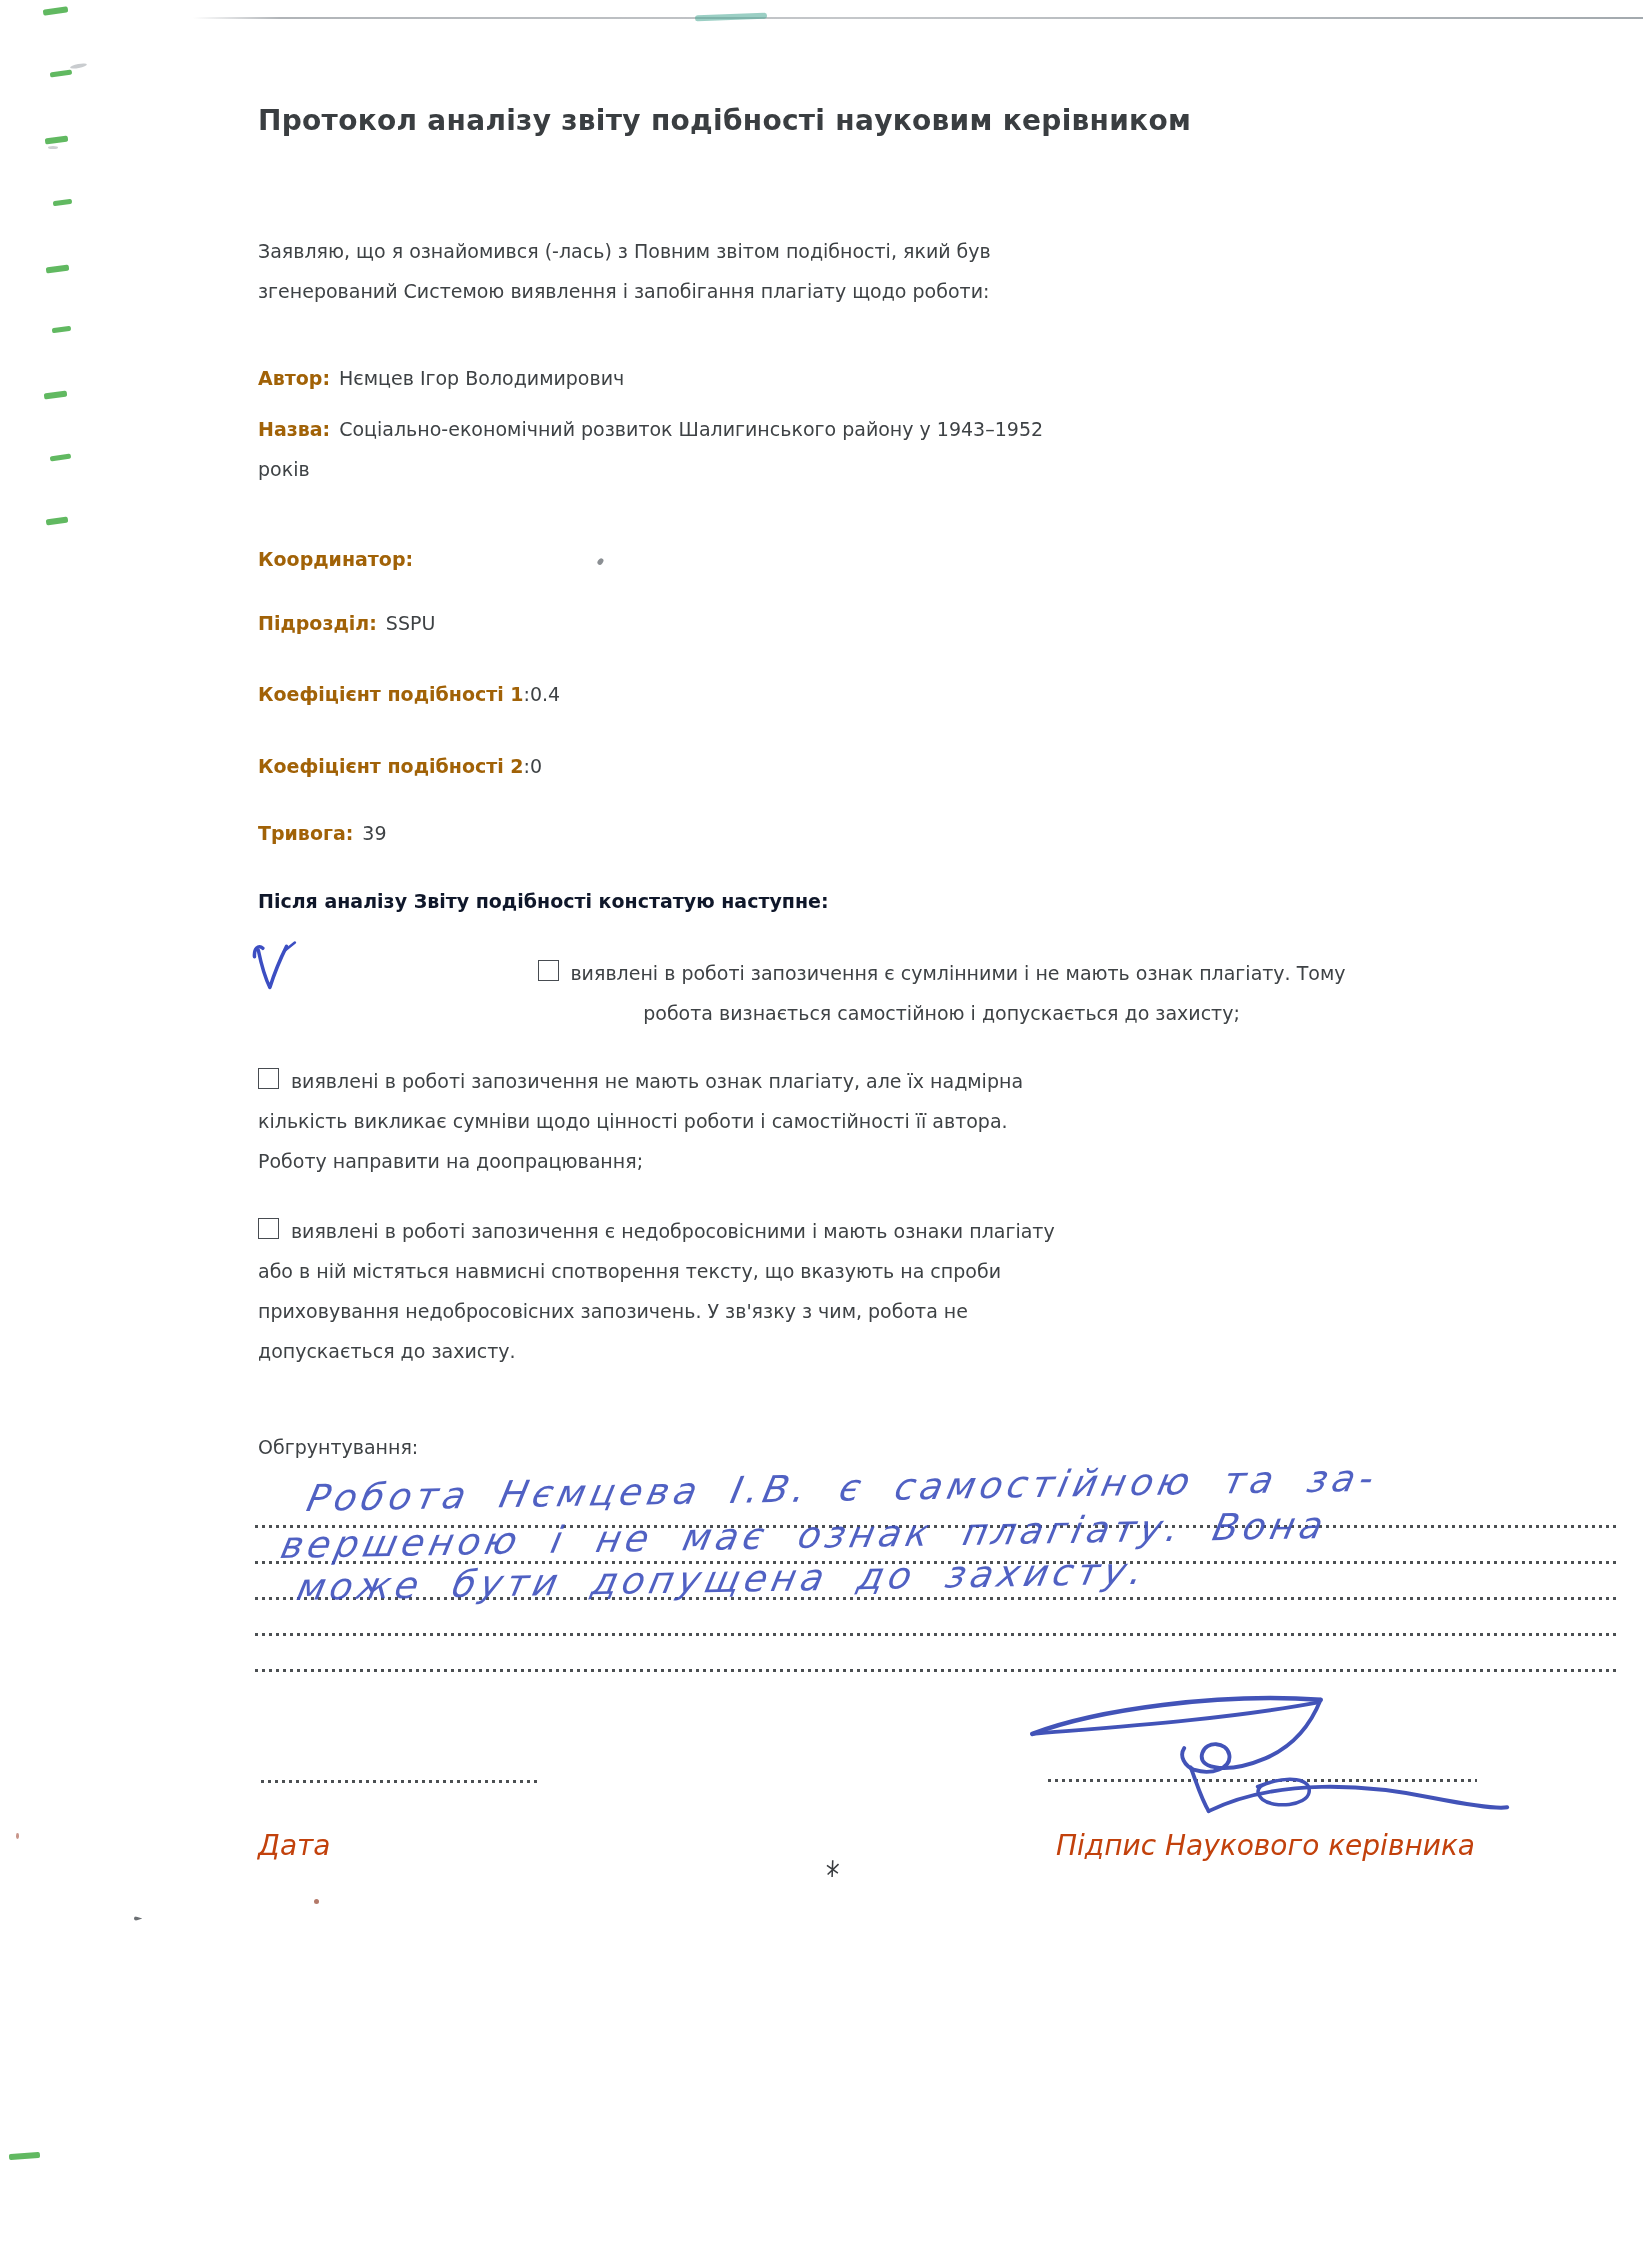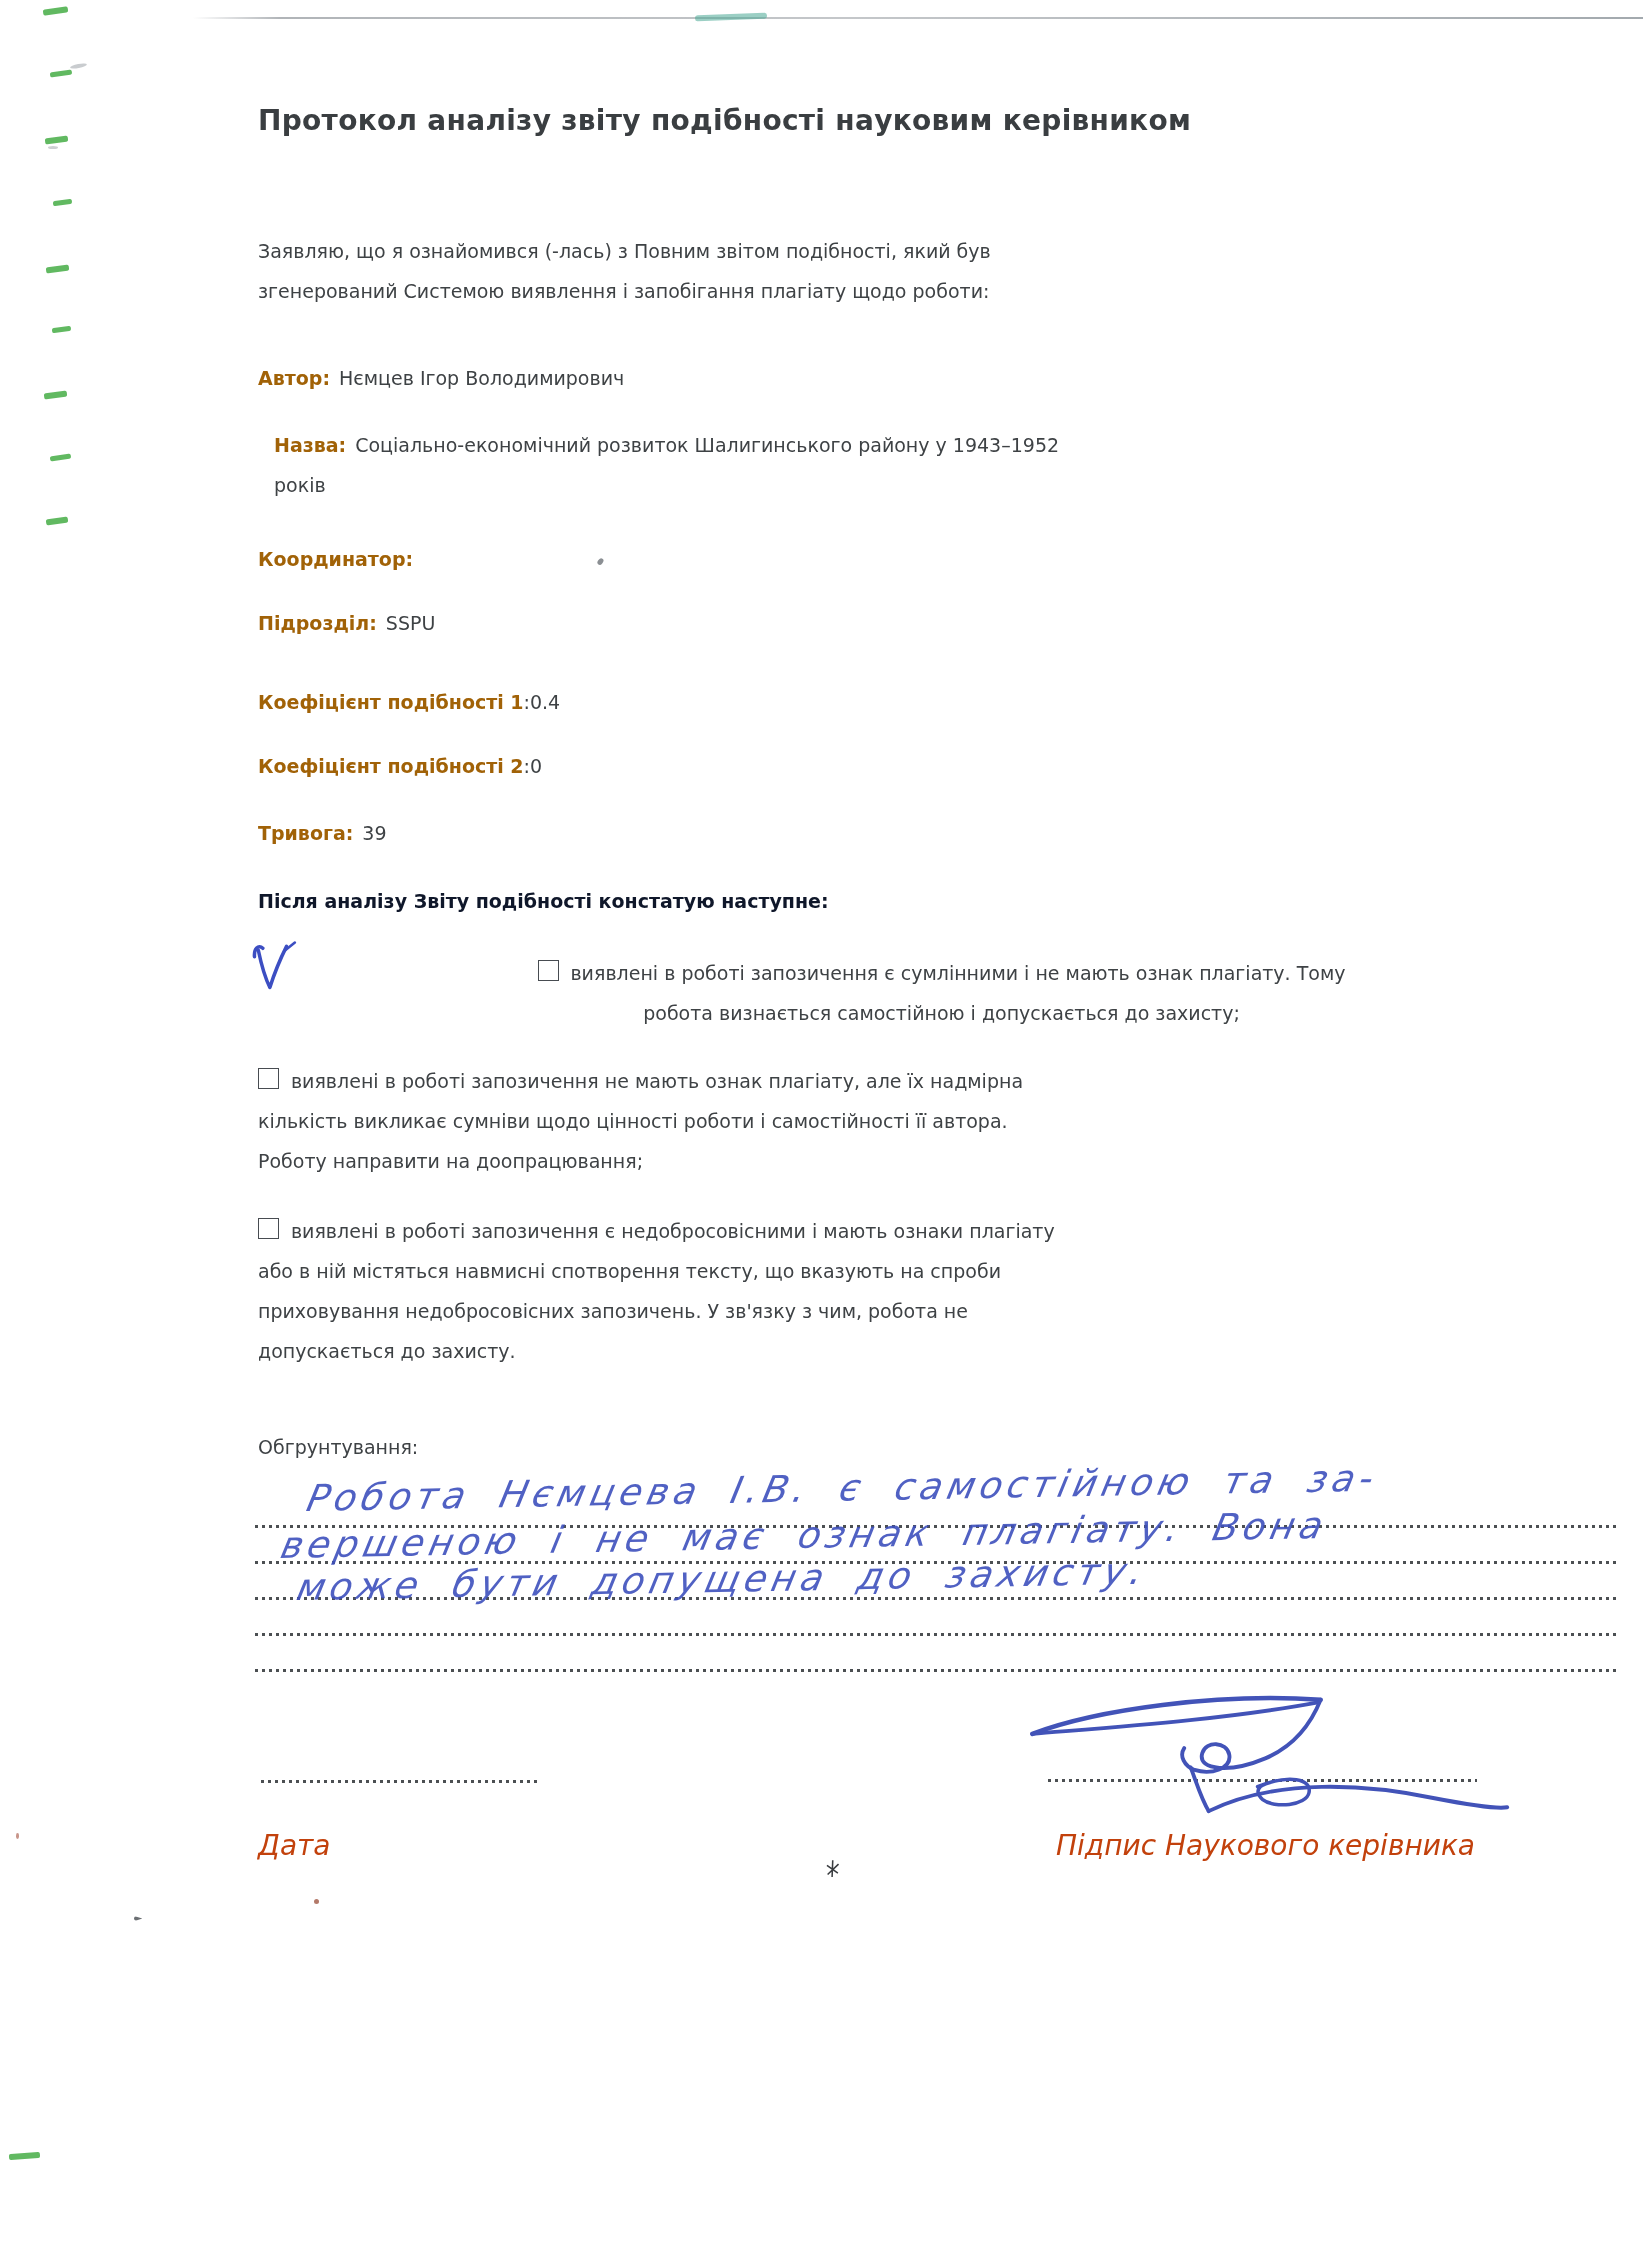"Назва: Соціально-економічний розвиток" div.block { margin-left: 16px -> none; top: 425px -> 409px }
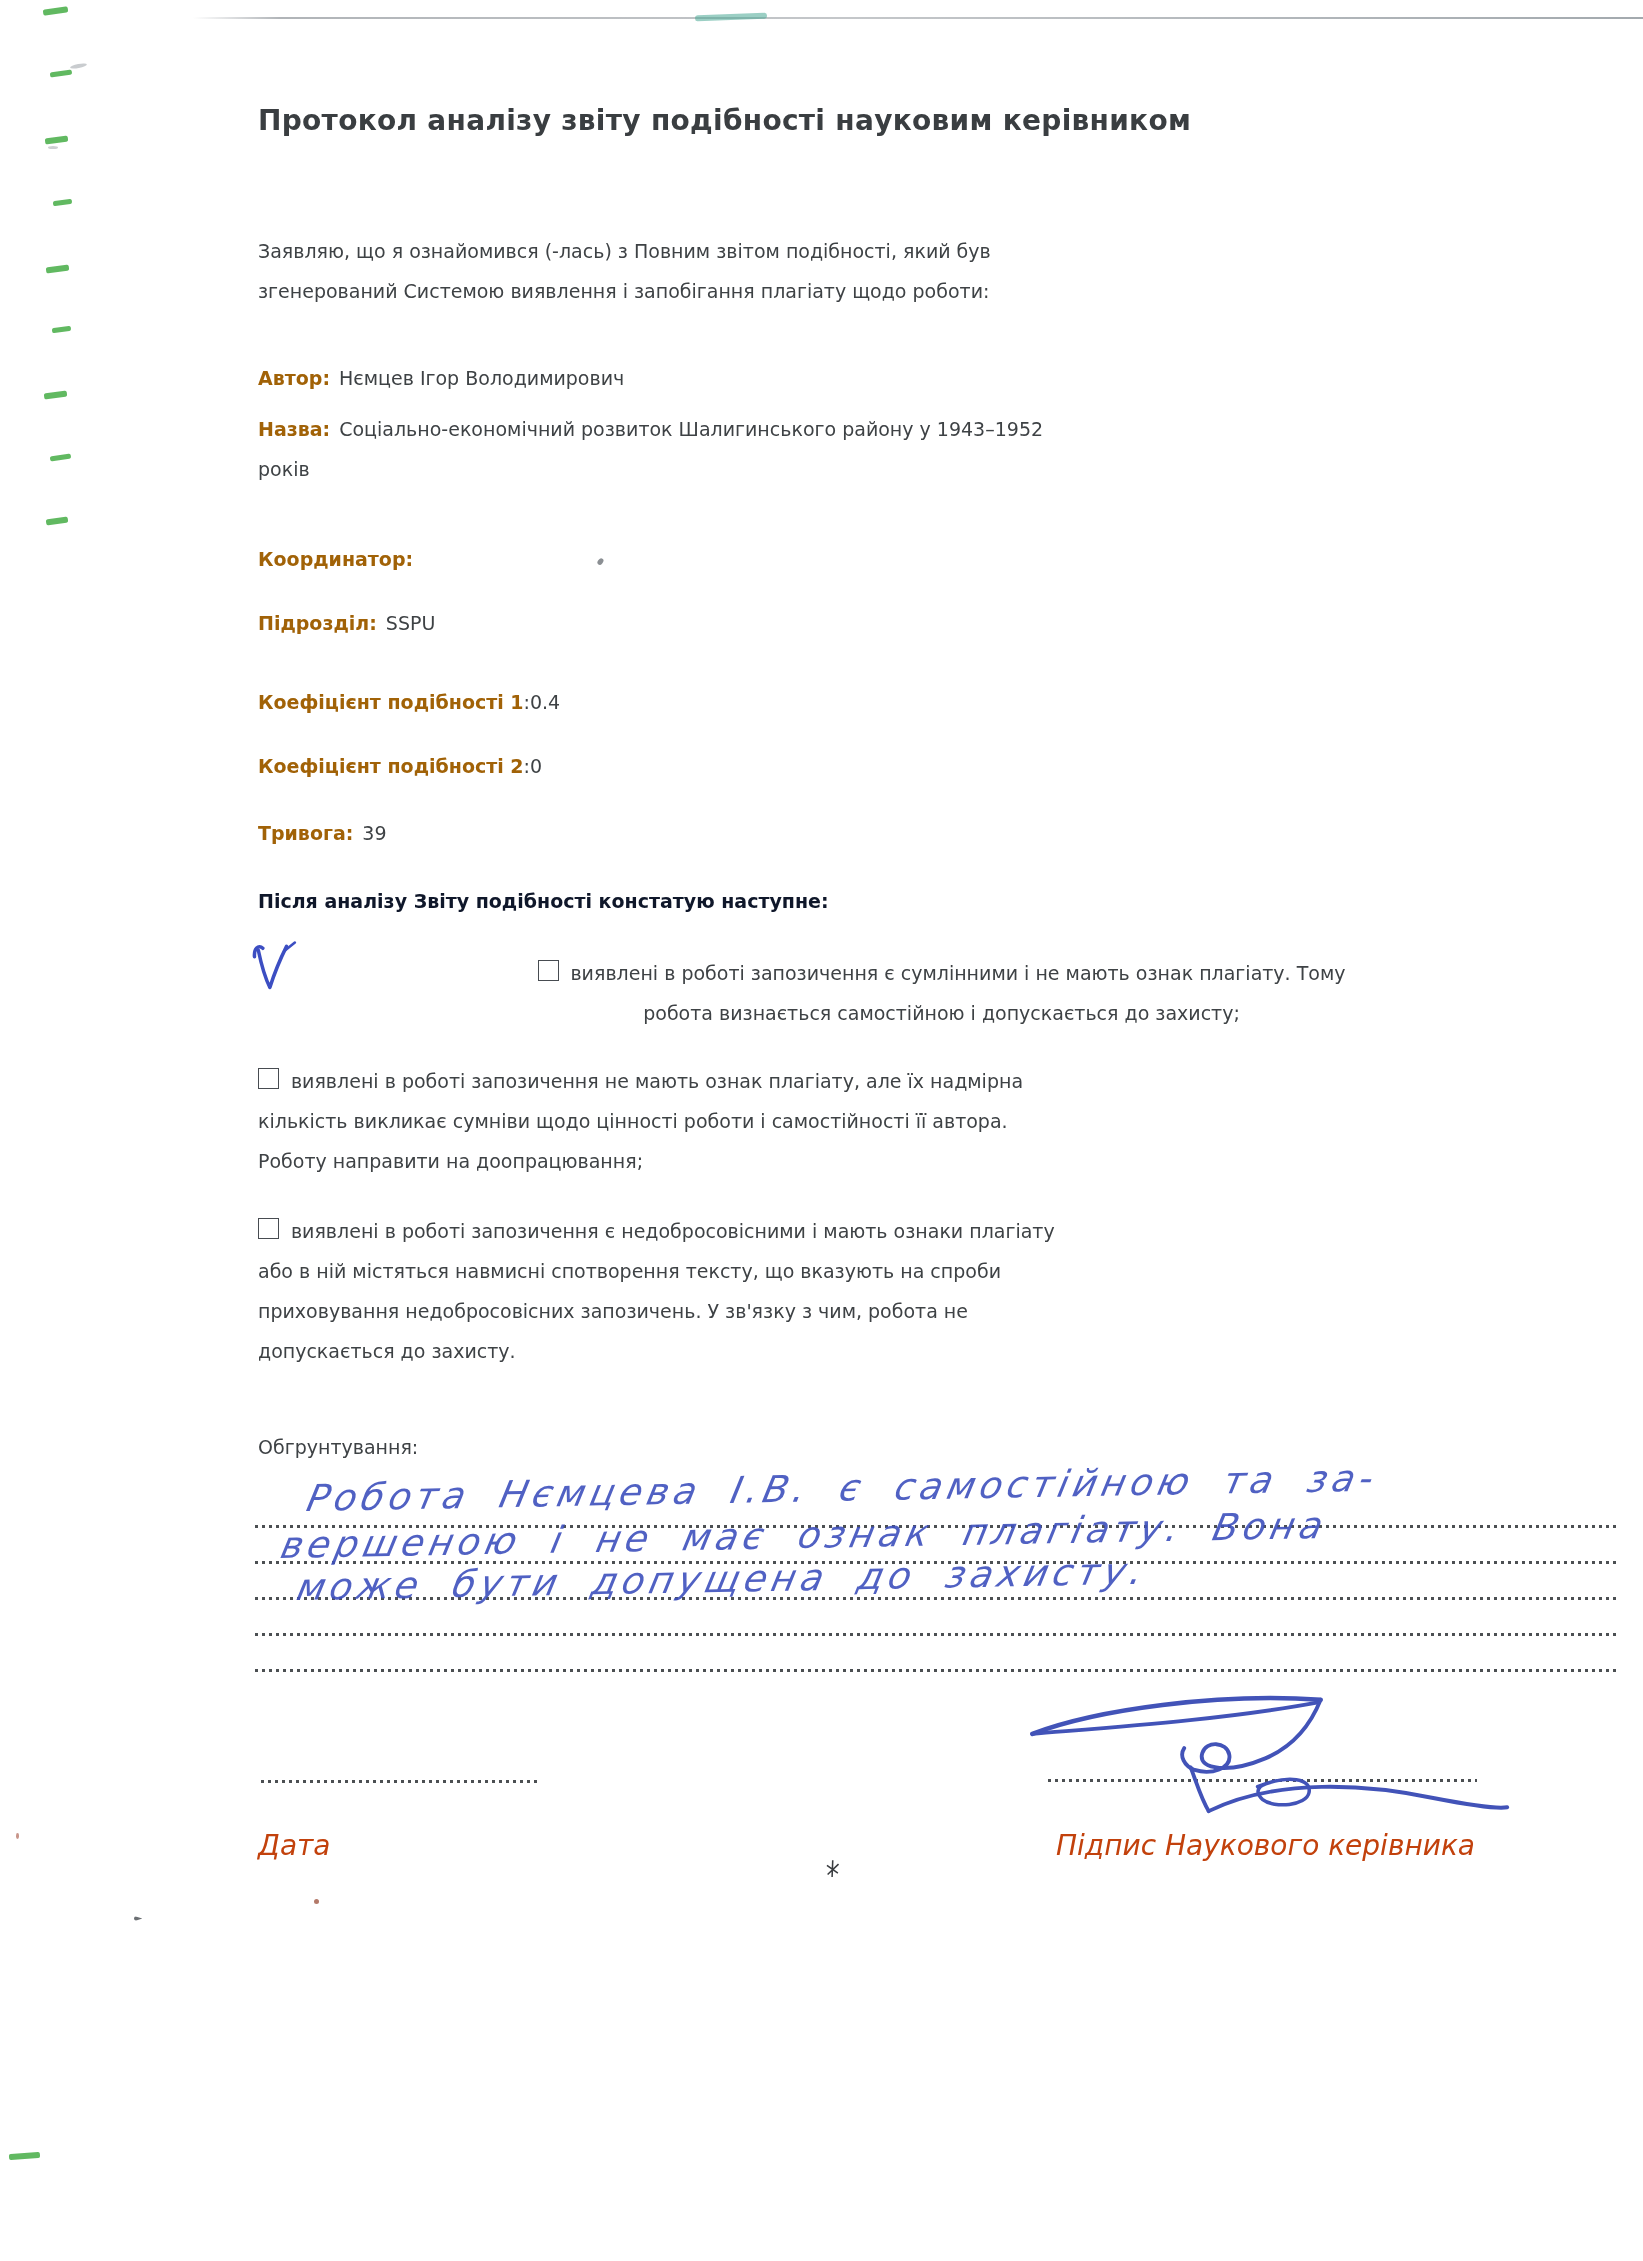"Коефіцієнт подібності 1:0.4" div.block { margin-top: 8px -> none }
